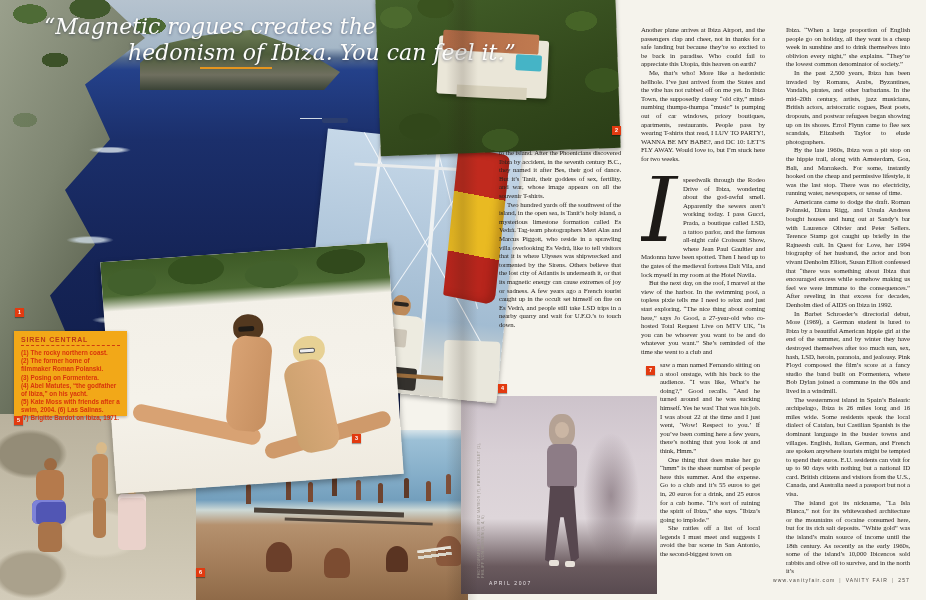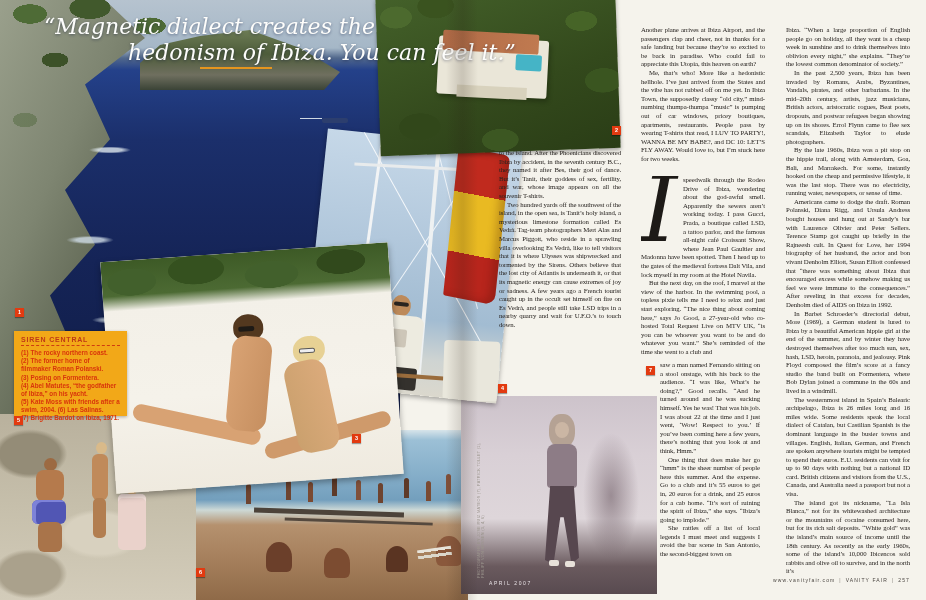"“Magnetic dialect creates the" div.l1 { text: dialect -> rogues }
